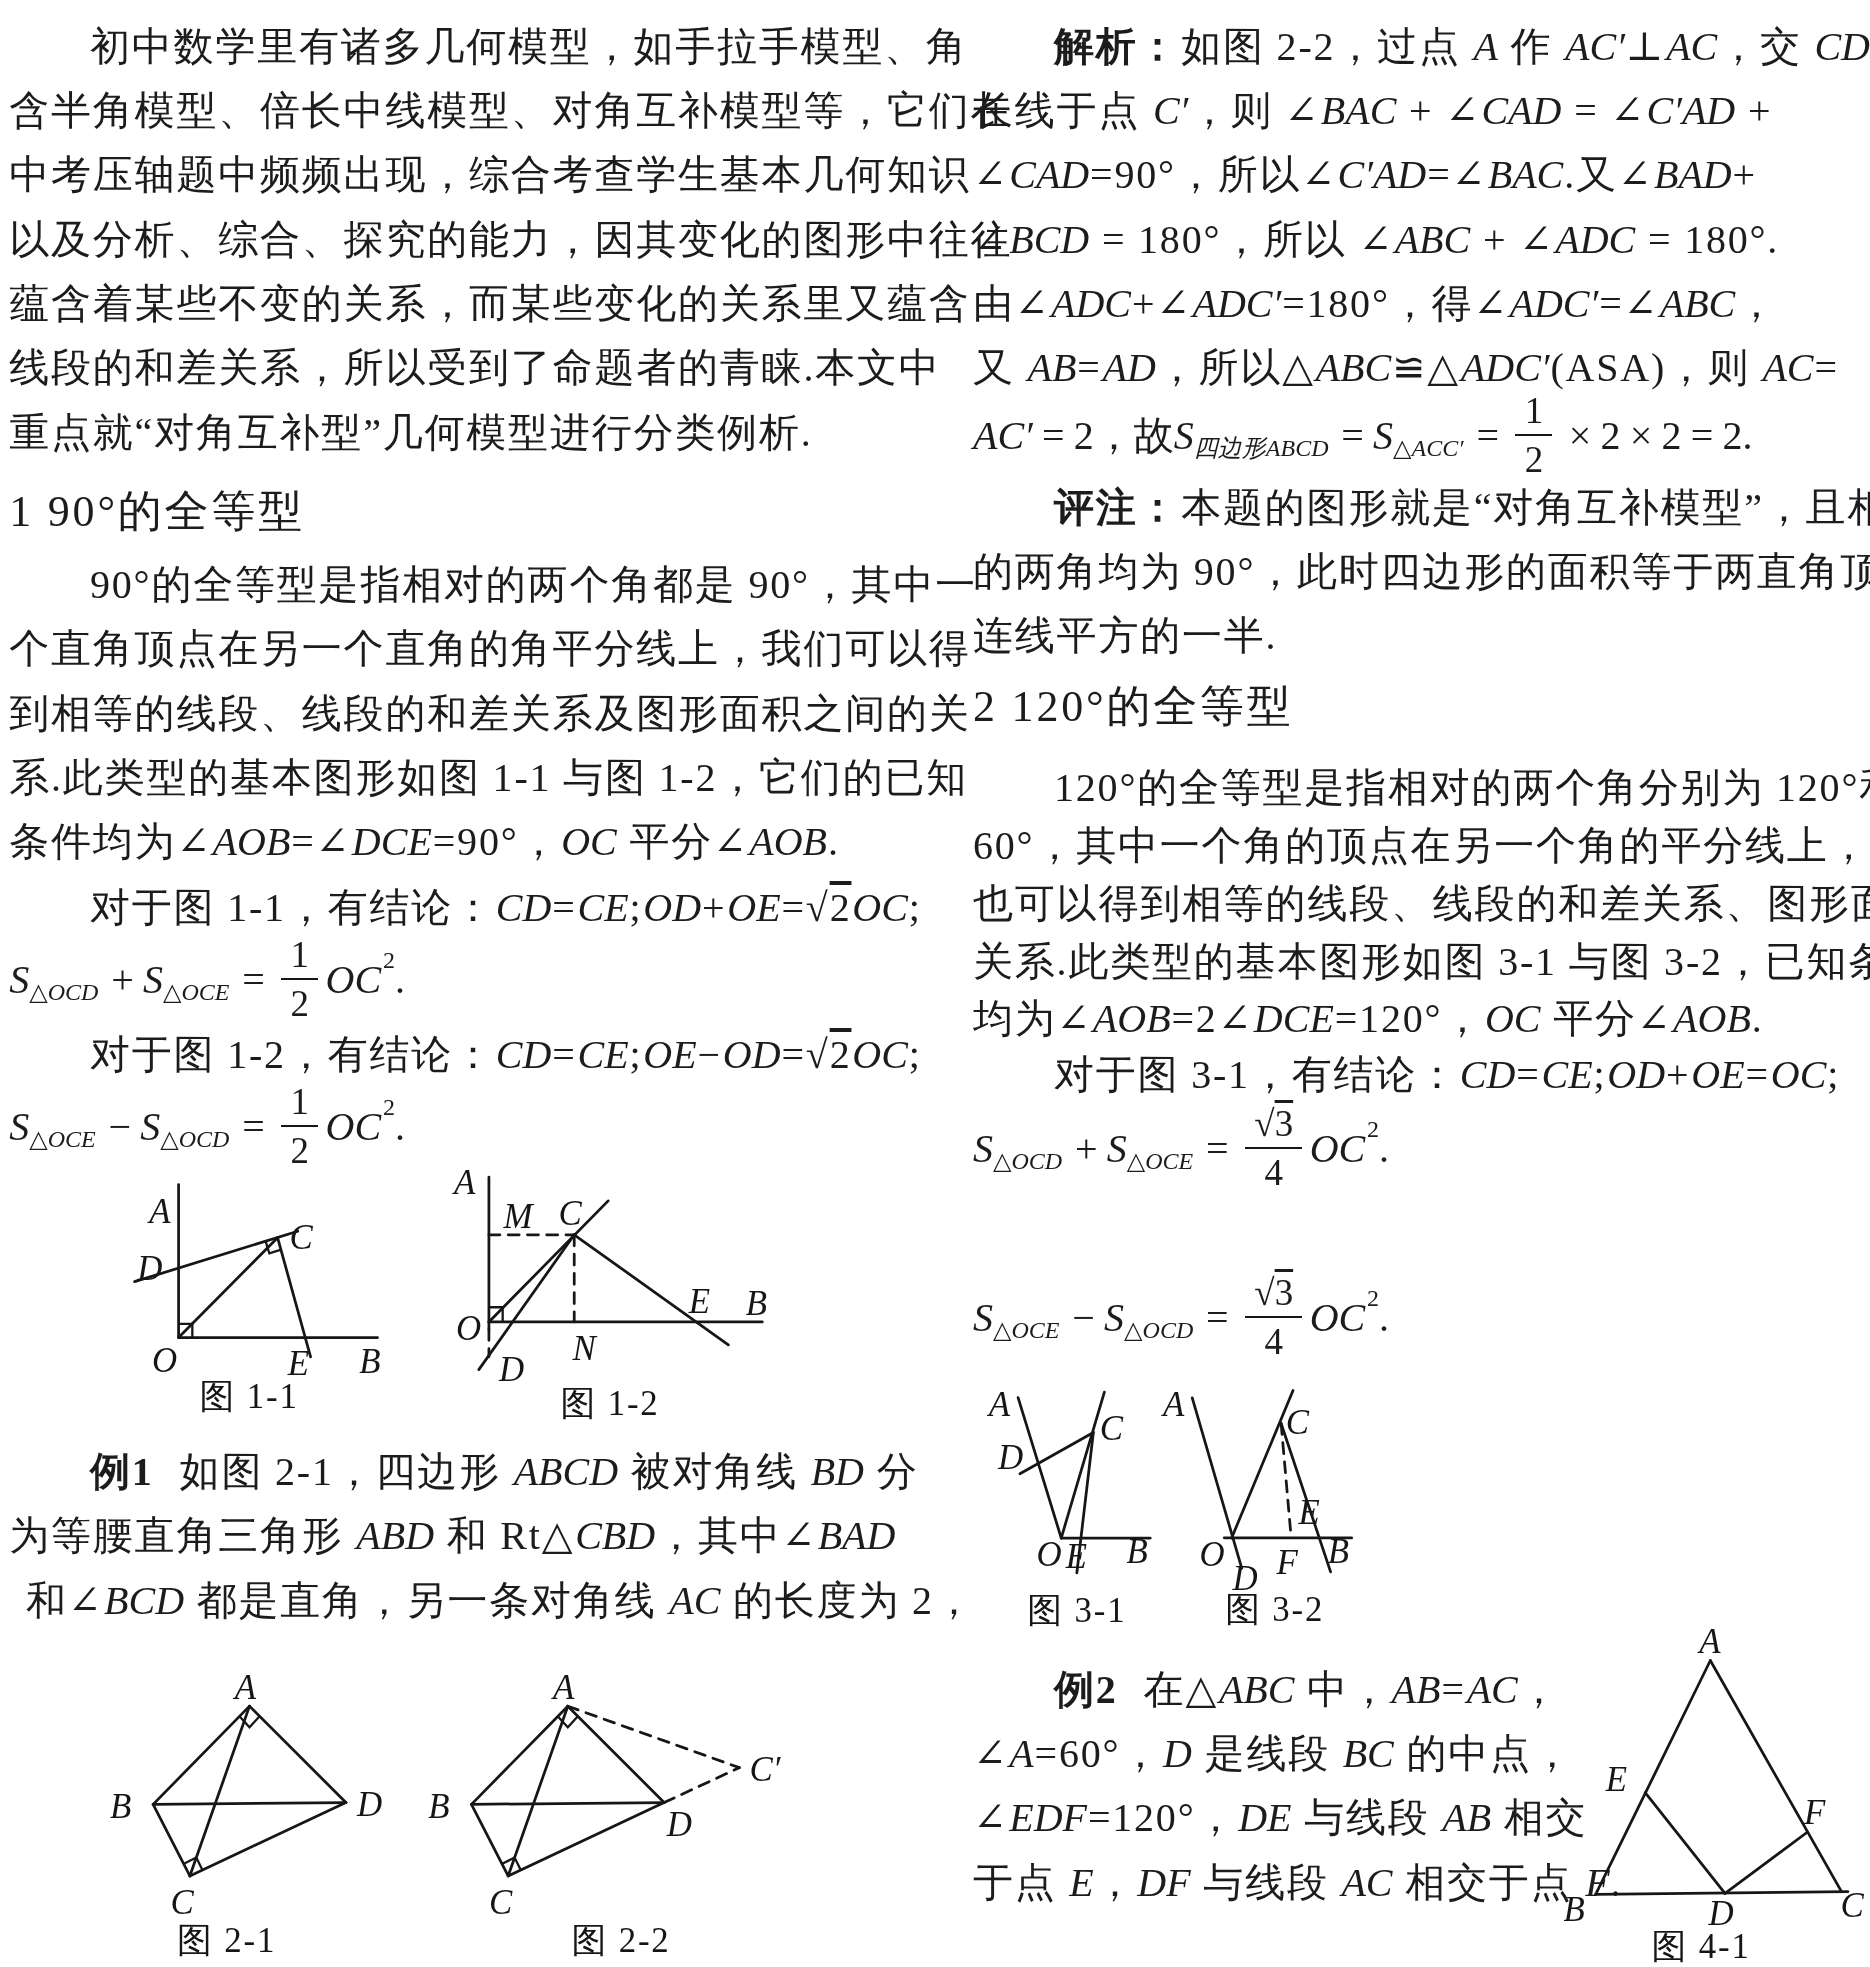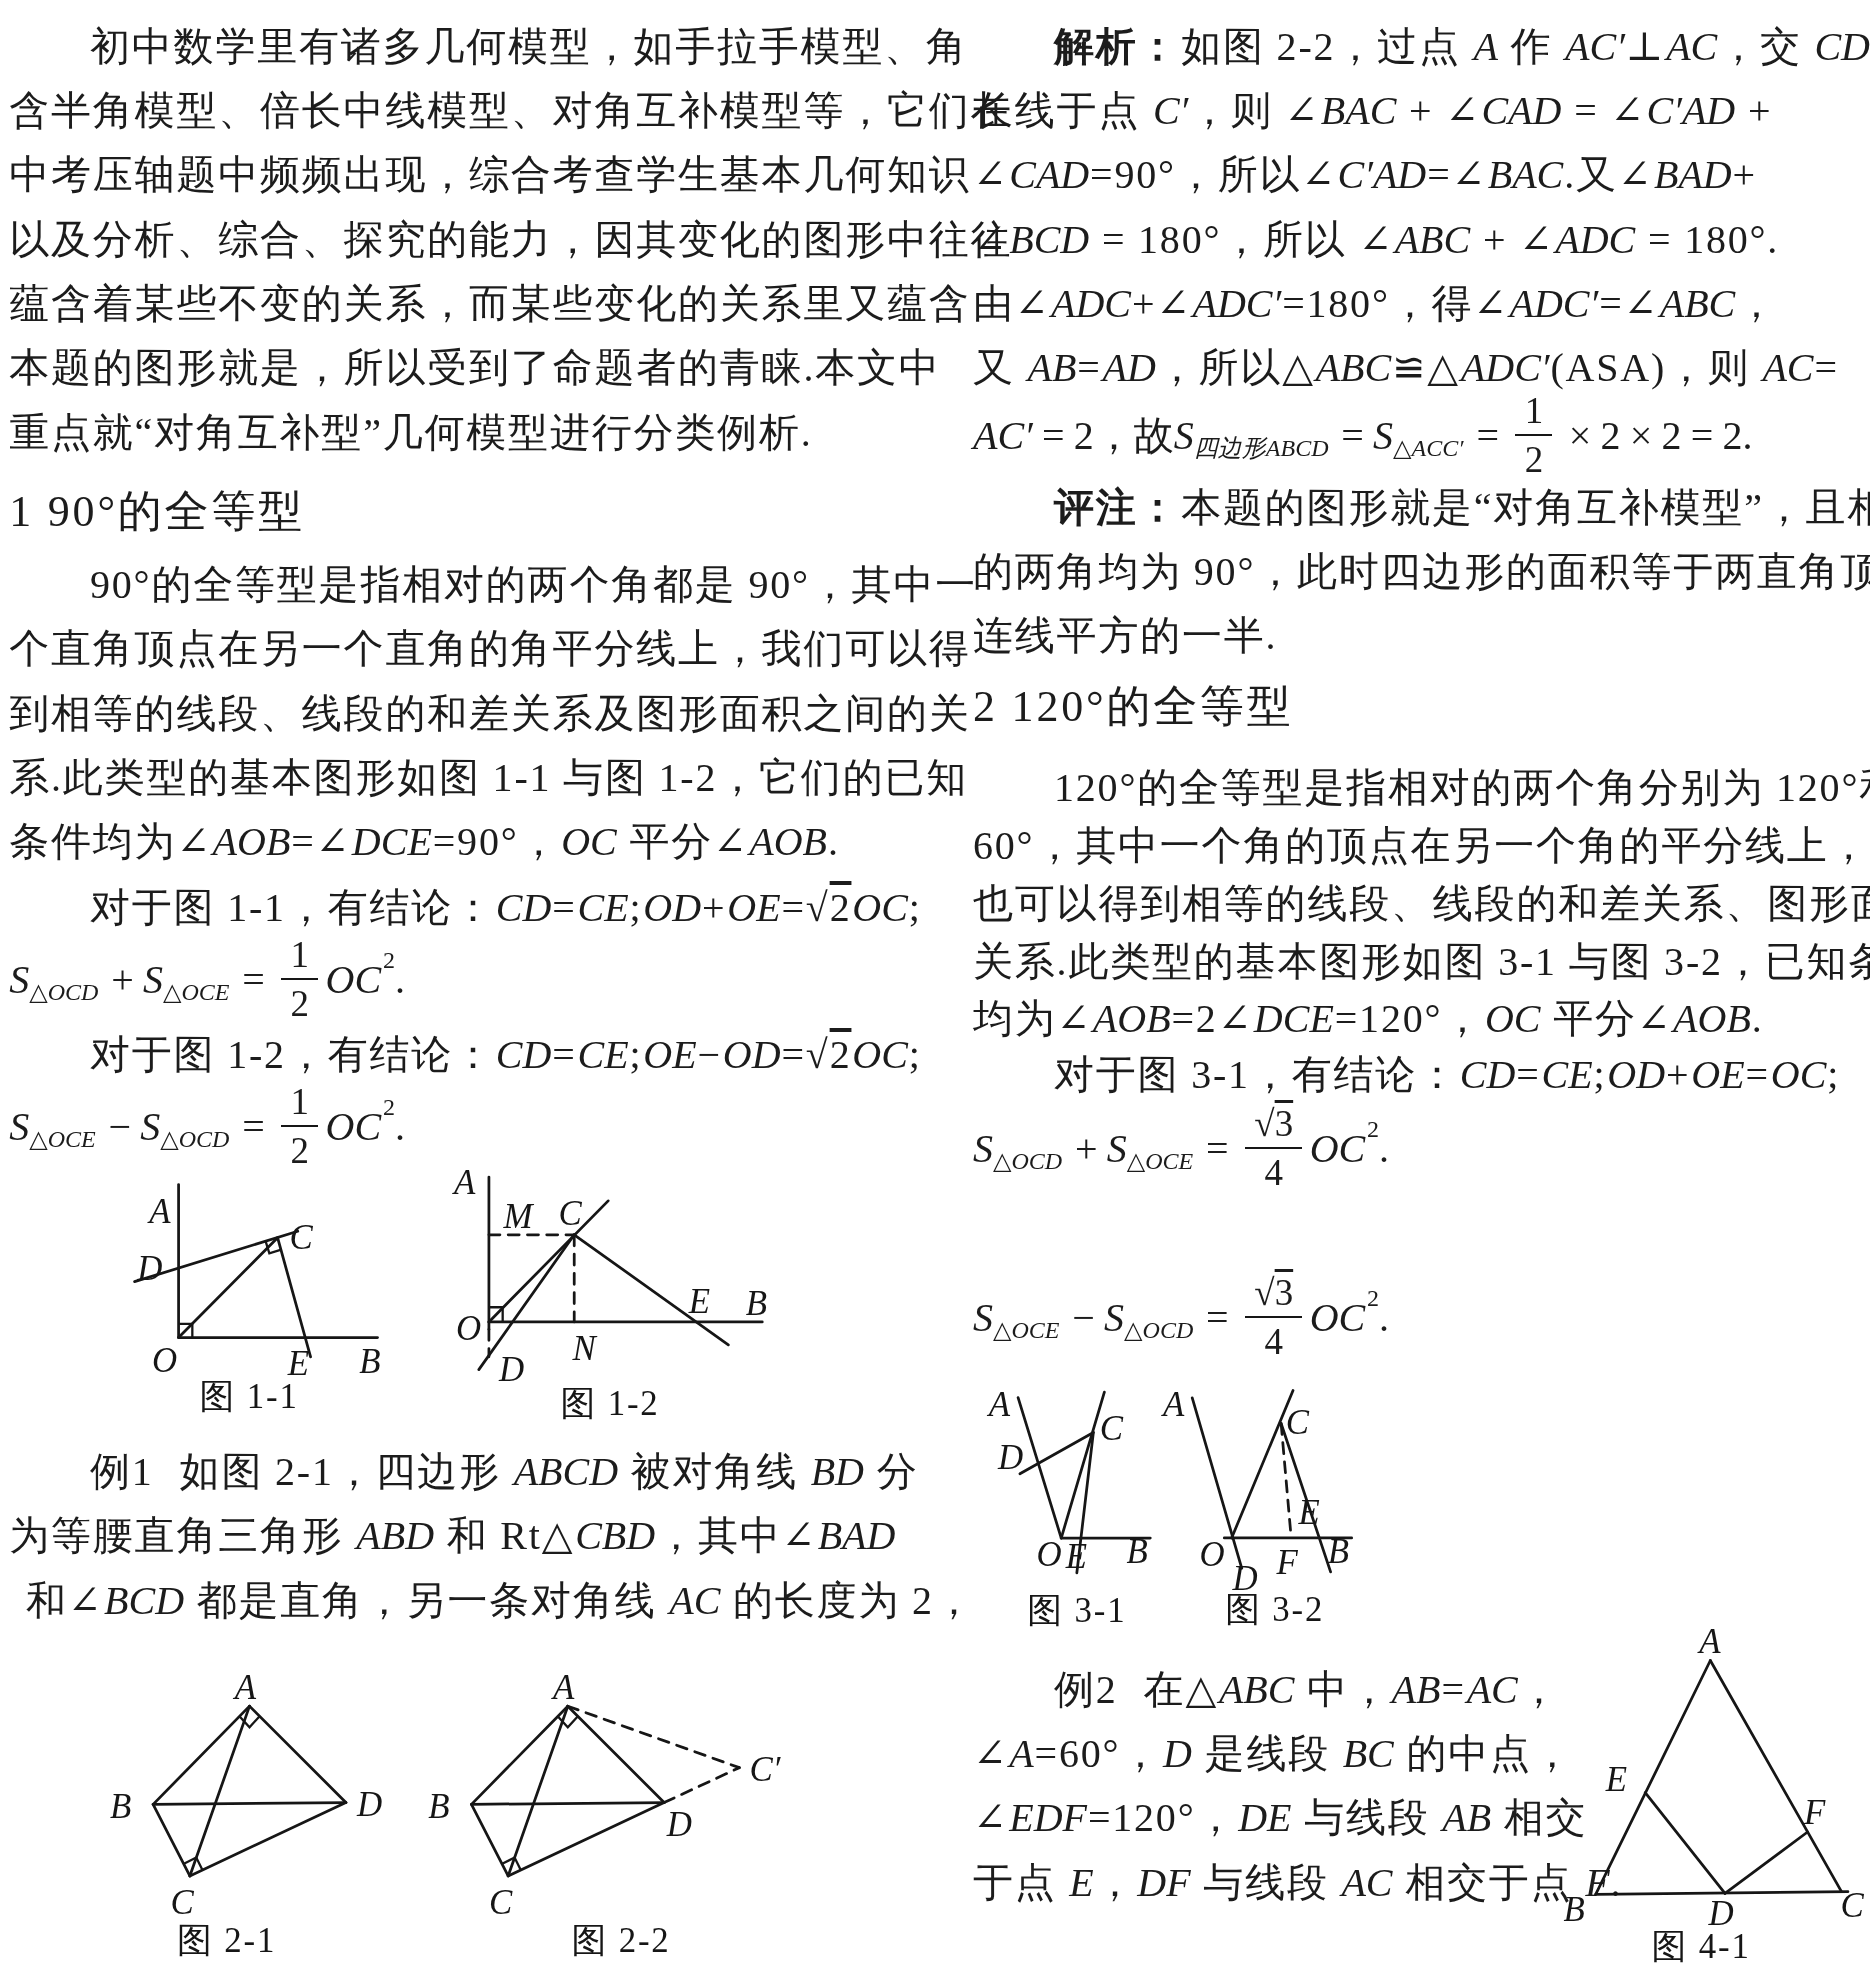"本题的图形就是，所以受到了命题者的青睐.本文中" div.tl { text: 本题的图形就是 -> 线段的和差关系 }
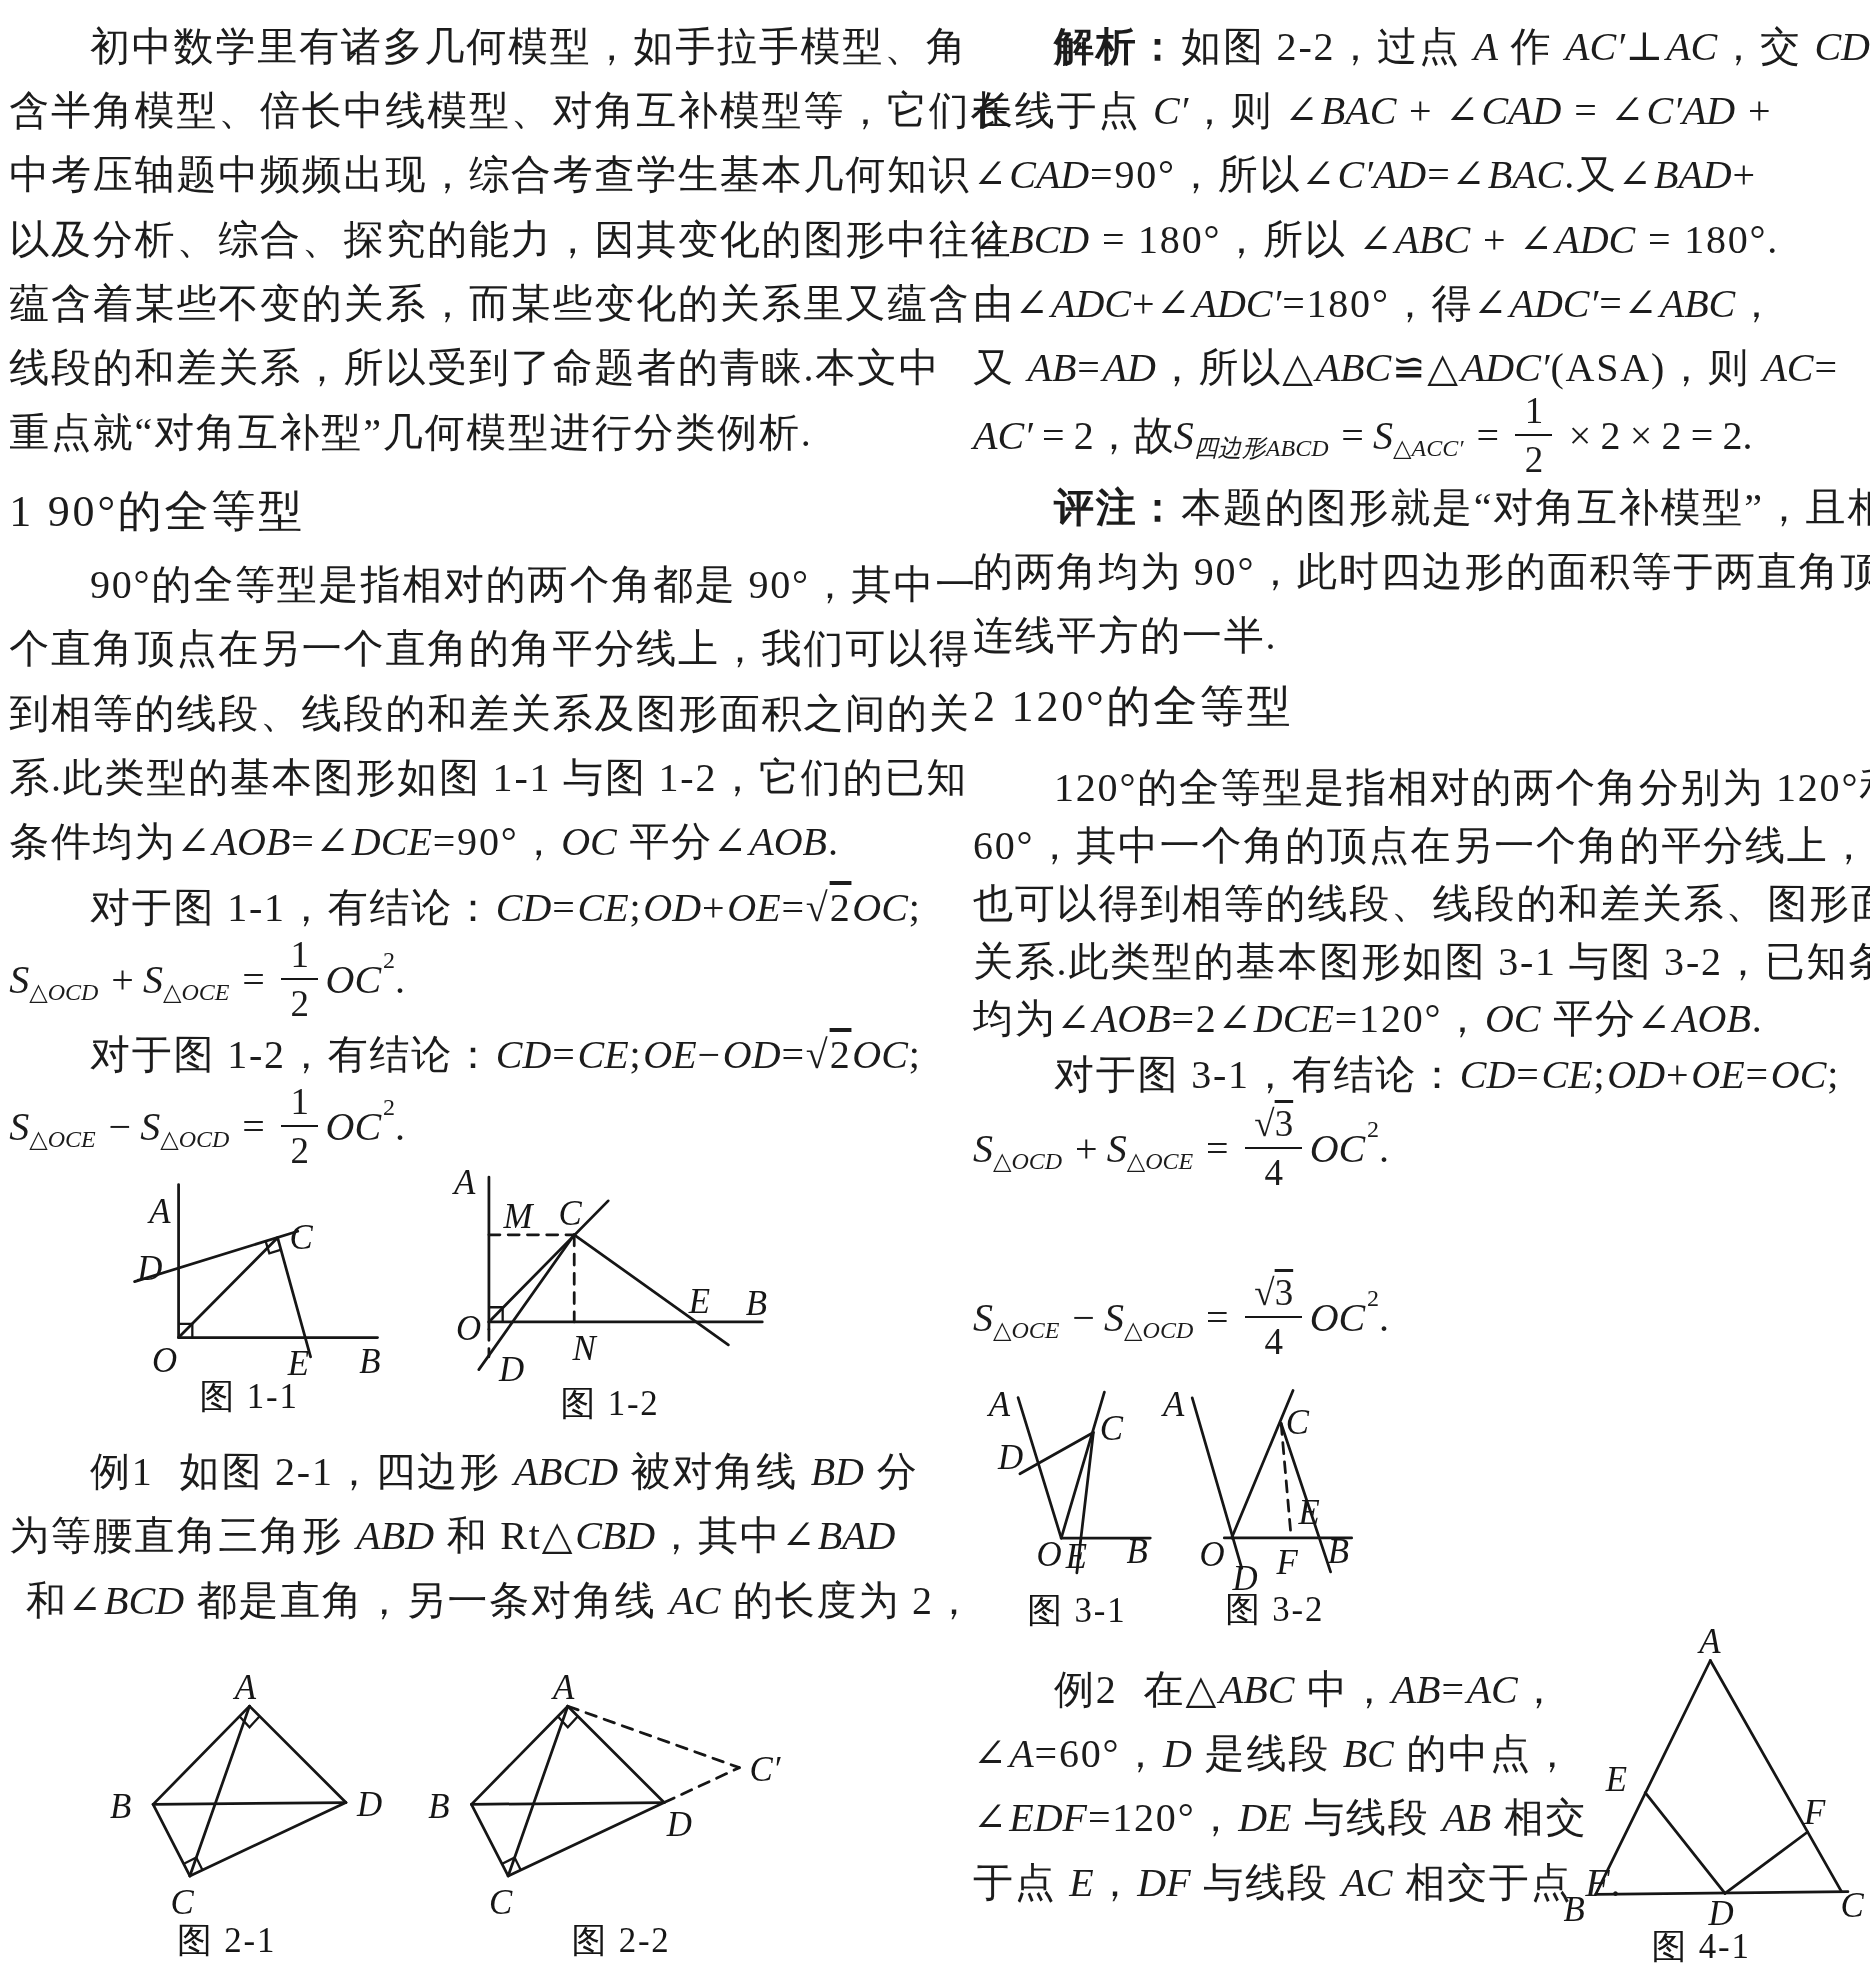"例1" b.lab { font-weight: normal -> bold }
